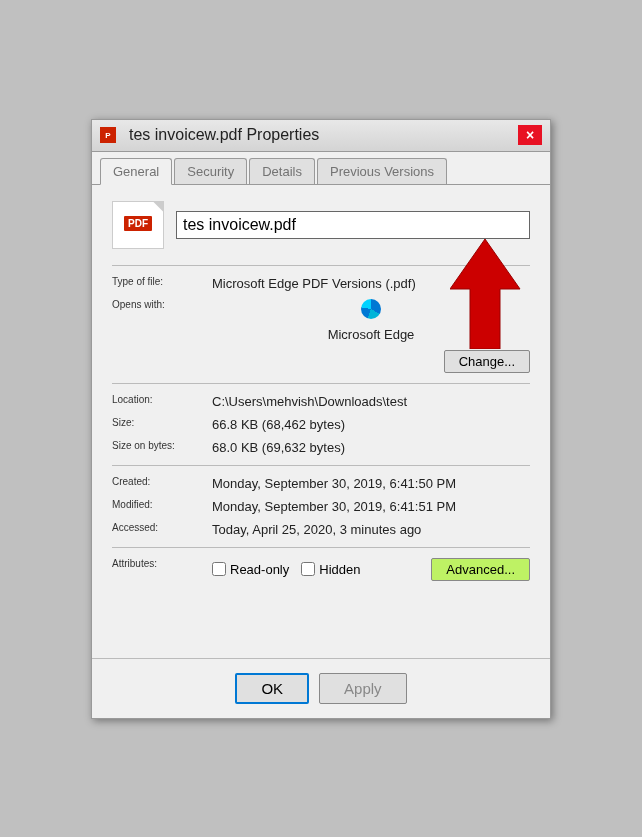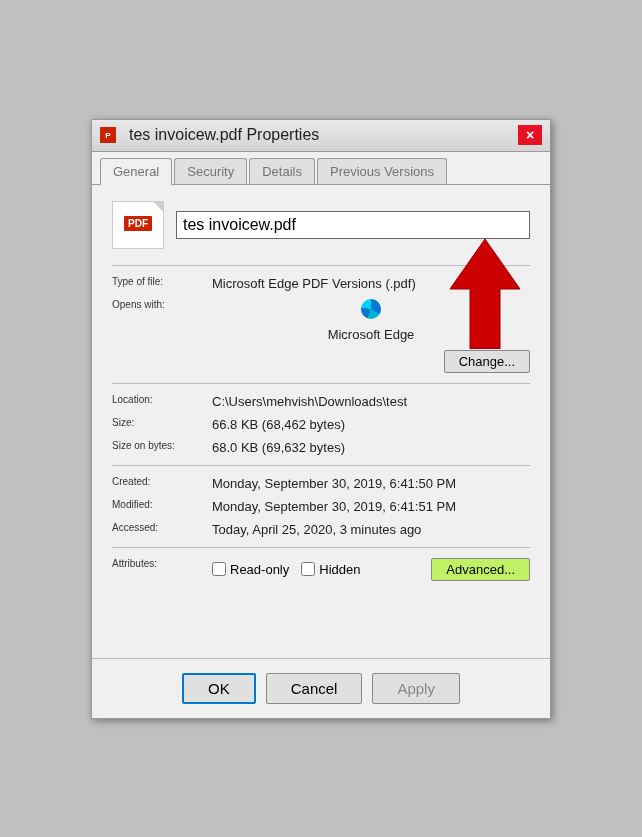"Cancel" button.footer-btn { html: <button>Cancel</button> -> none }
